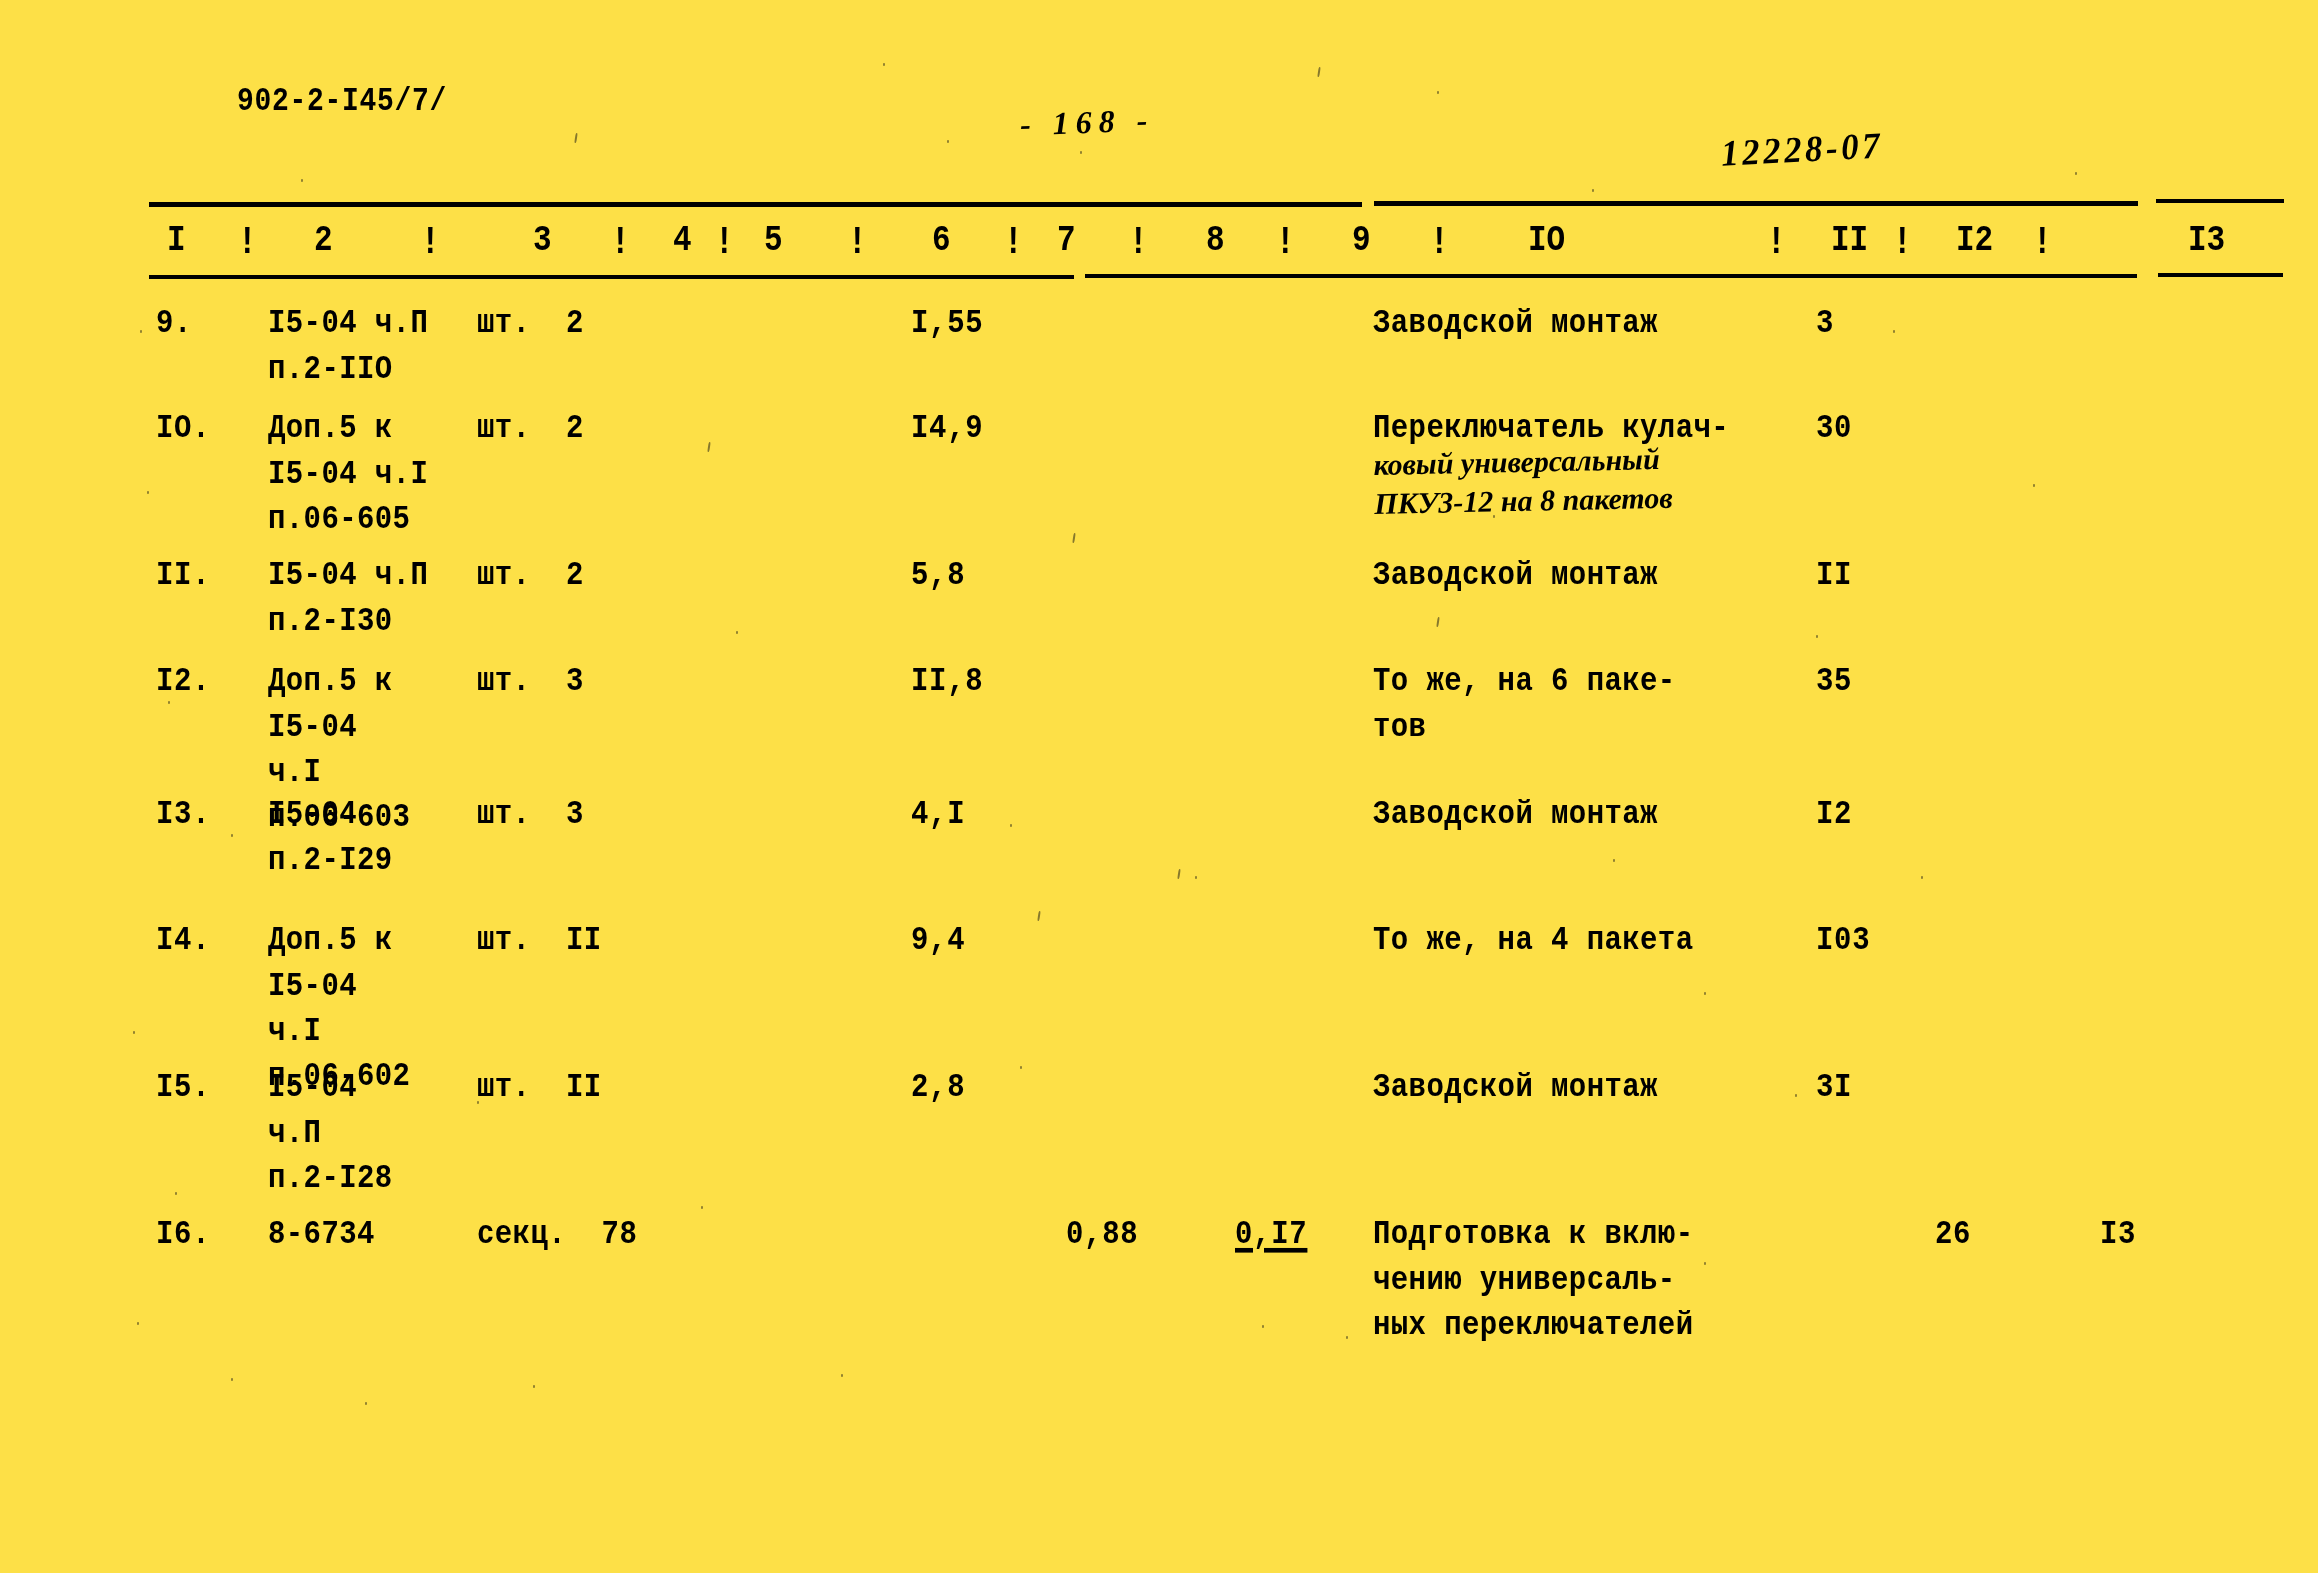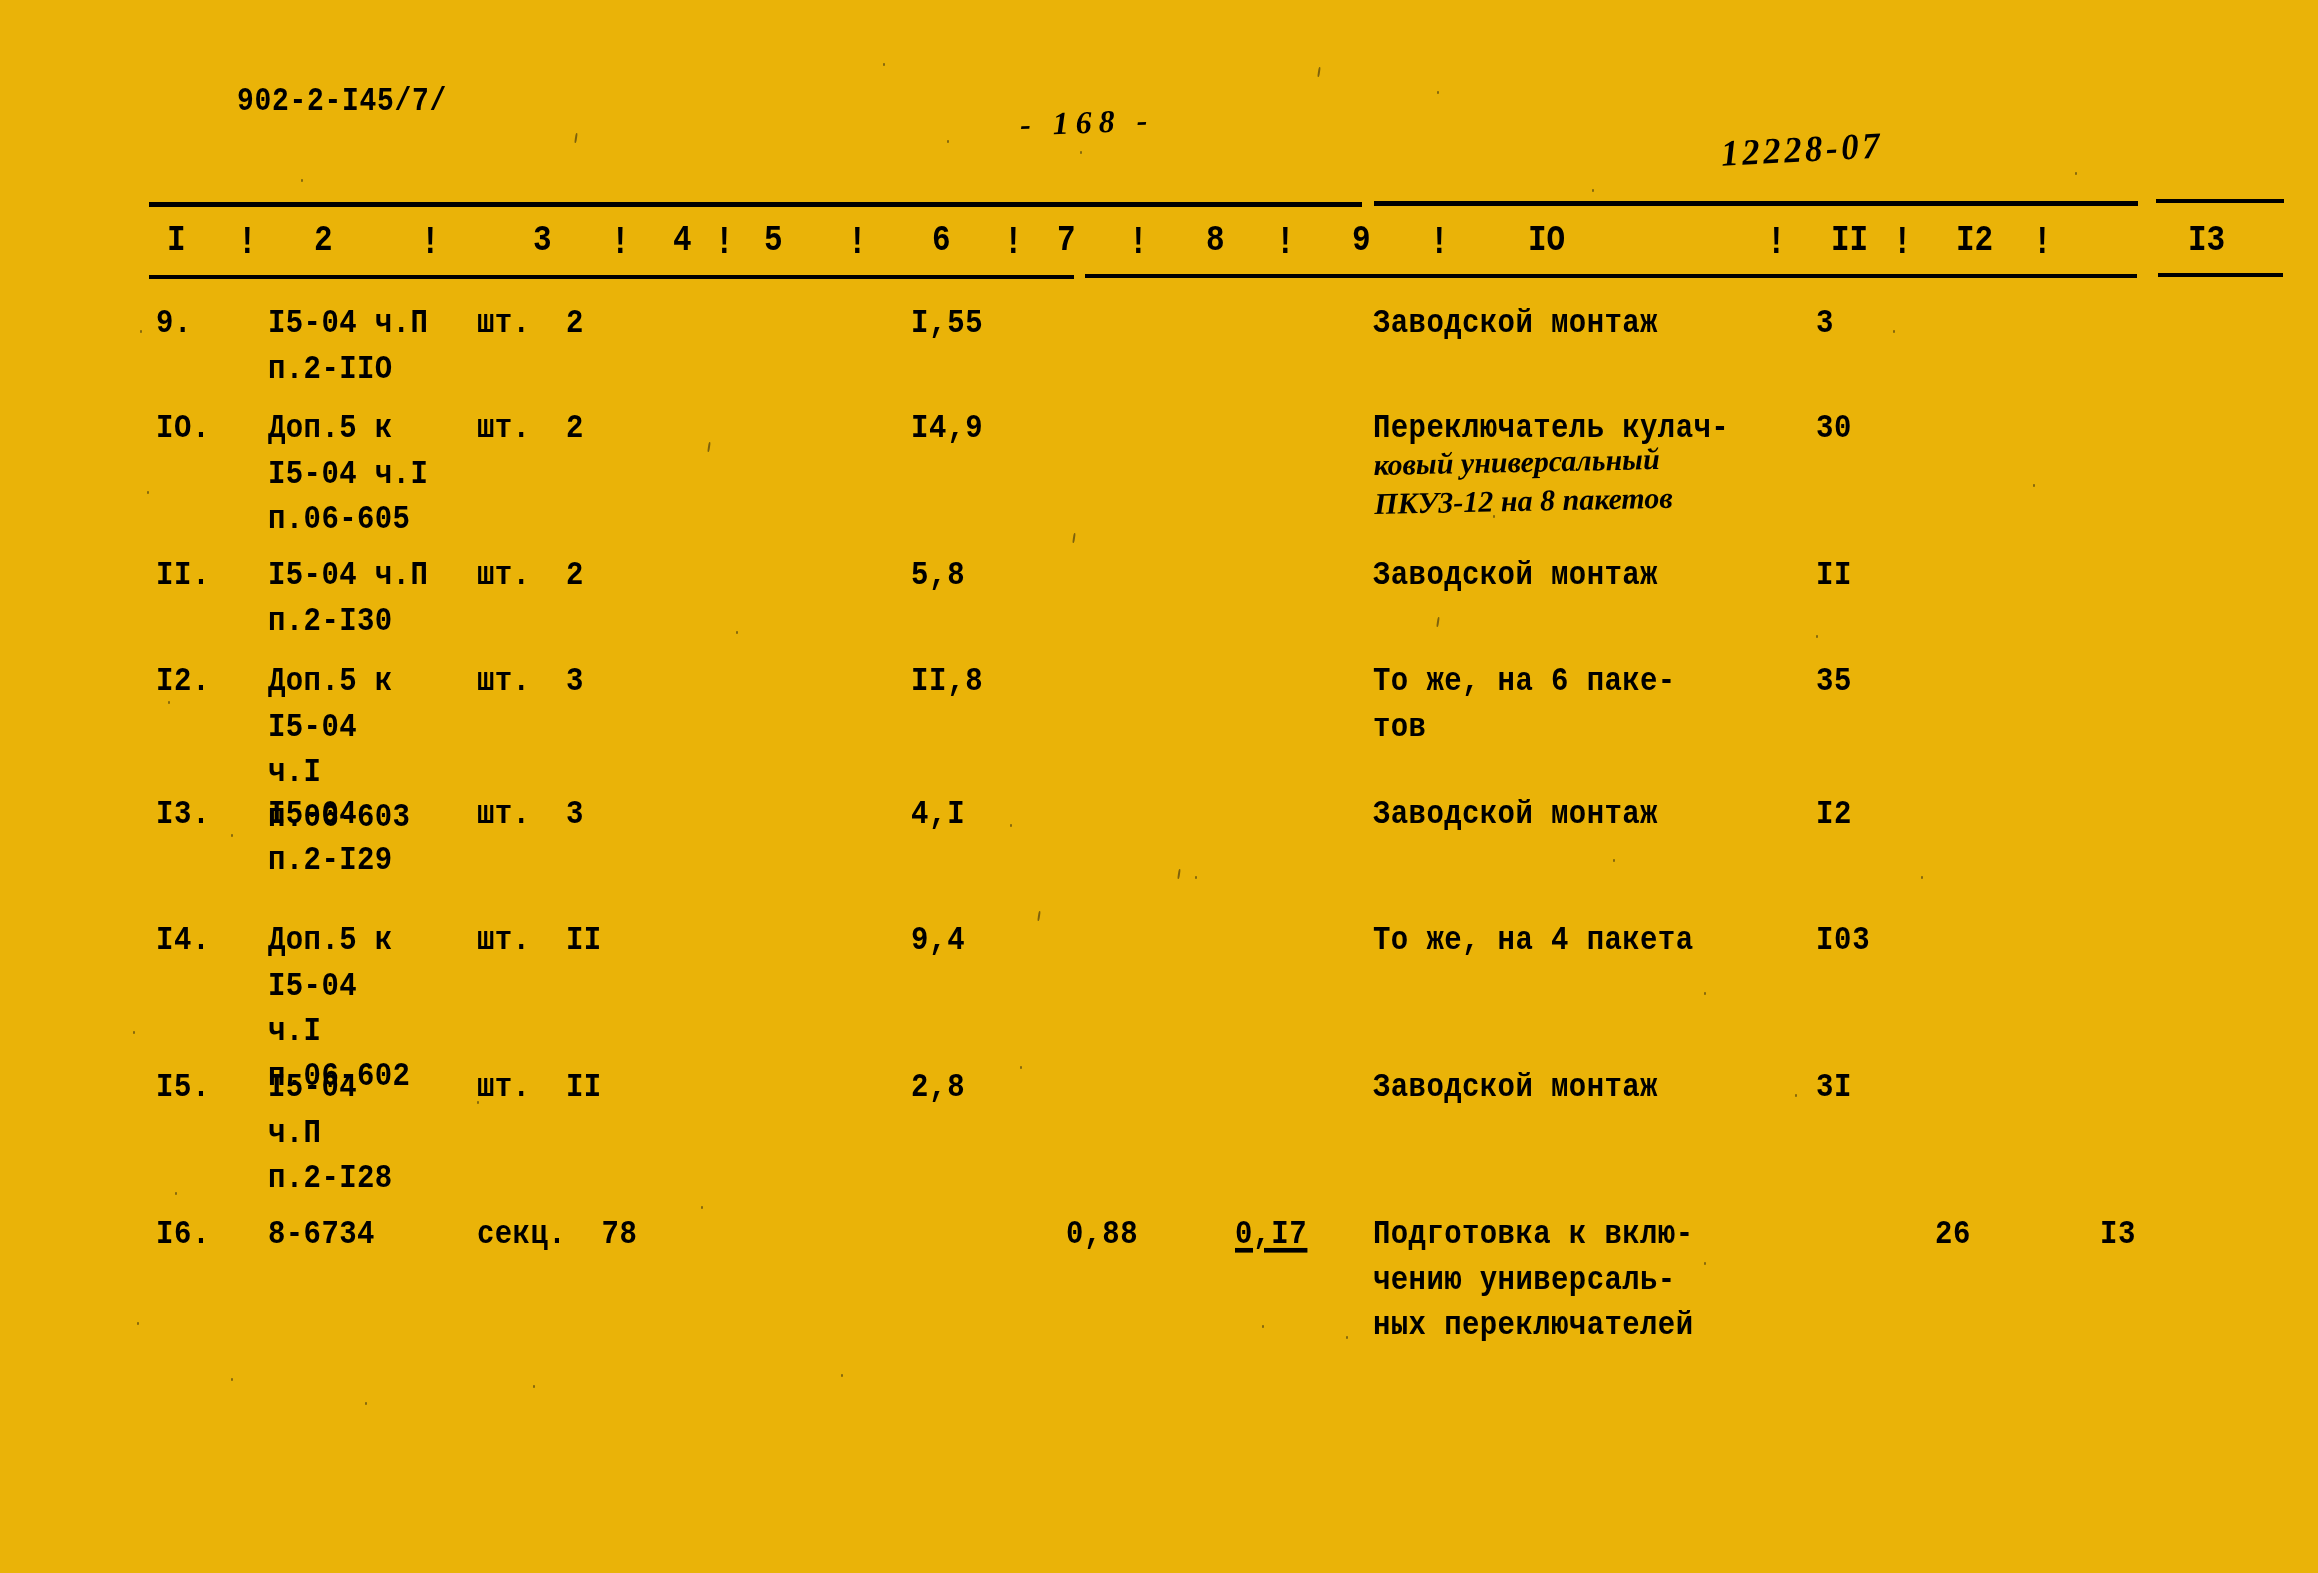"902-2-I45/7/" #scan-page { background: #eab308 -> #fde047 }
